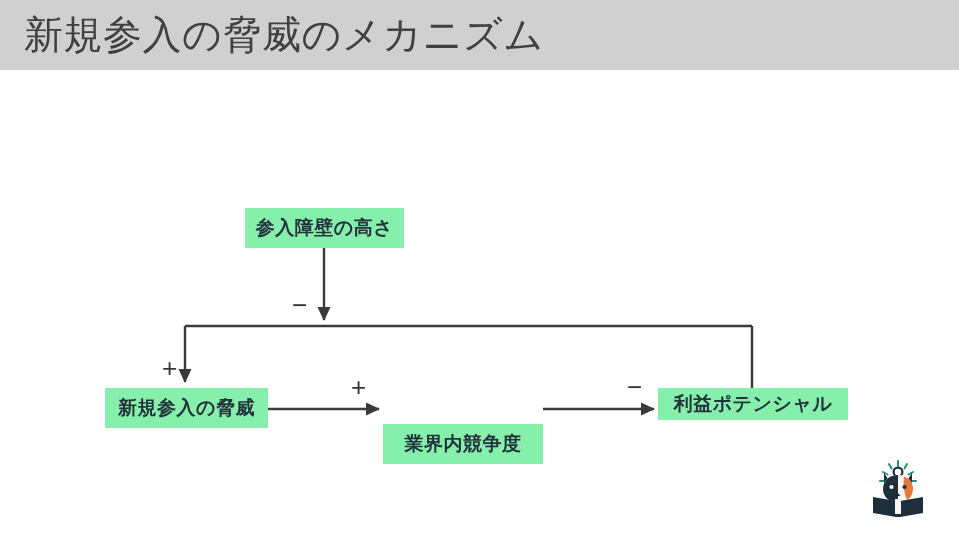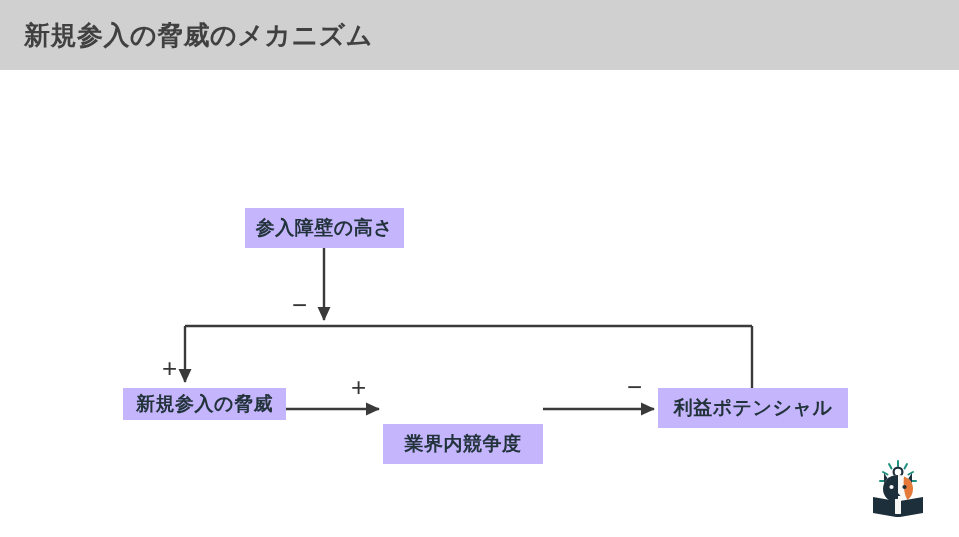"新規参入の脅威のメカニズム" #slide-title { font-size: 26px -> 39px; font-weight: 700 -> 400 }
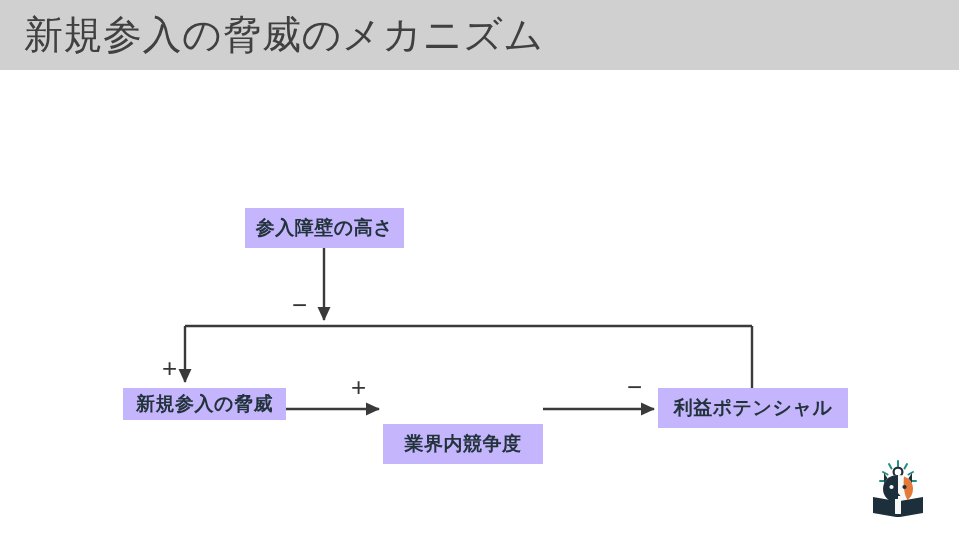"参入障壁の高さ" .node { background: #c4b5fd -> #86efac }
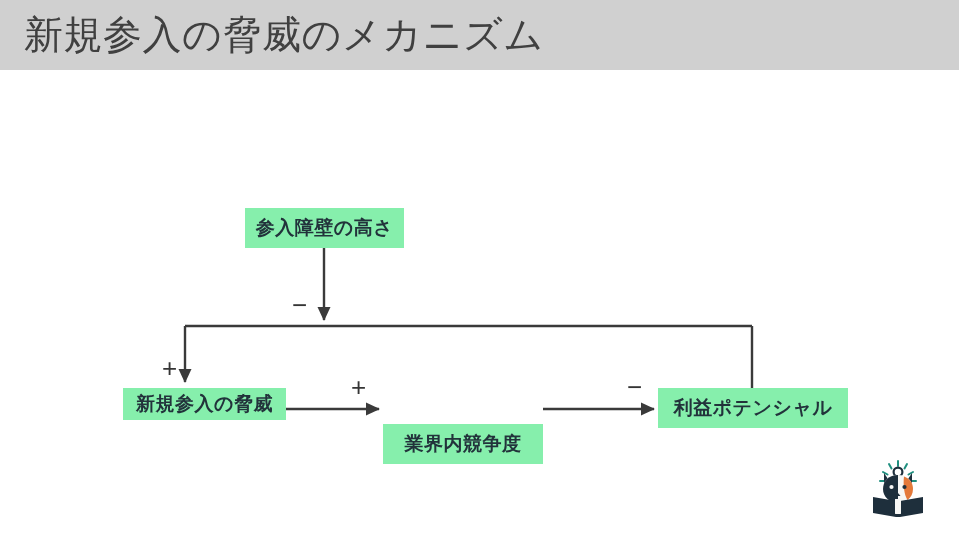"新規参入の脅威" #node-threat { height: 32px -> 40px; left: 123px -> 105px }
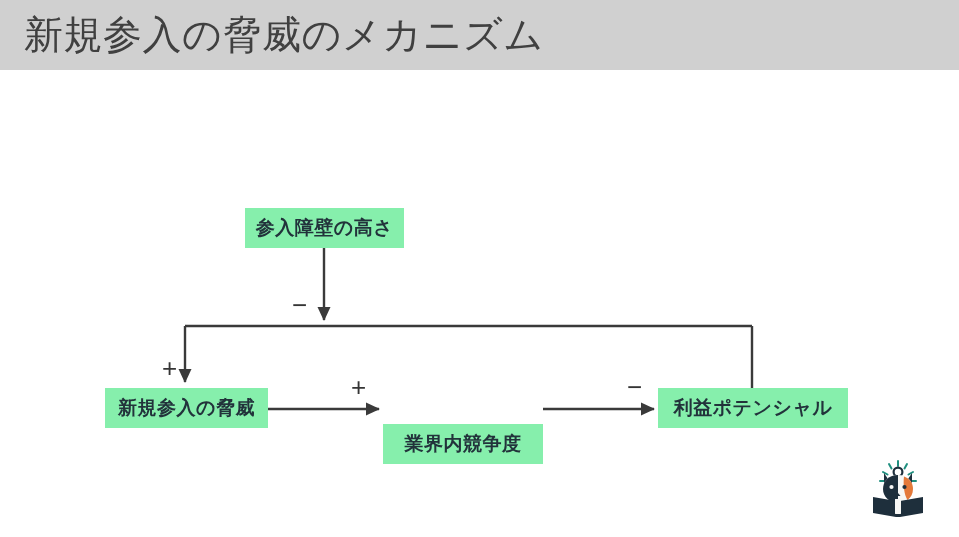"利益ポテンシャル" #node-profit { height: 40px -> 32px }
